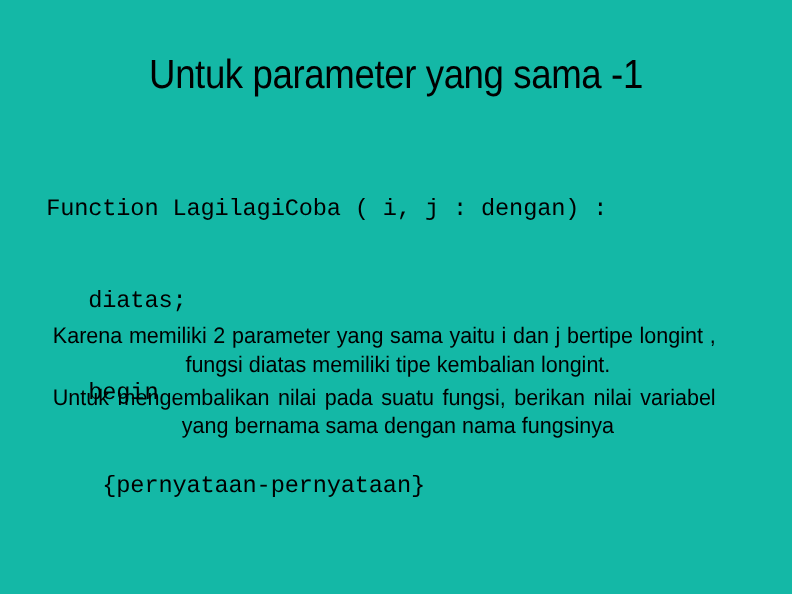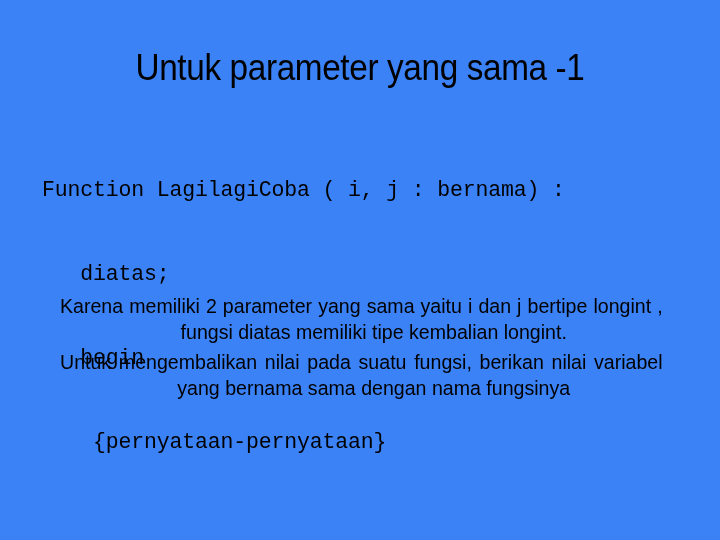"Untuk parameter yang sama -1" .slide { background: #3b82f6 -> #14b8a6 }
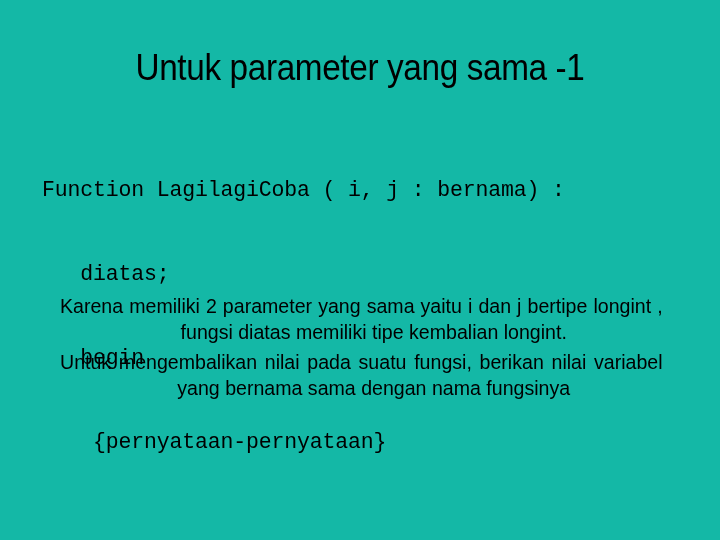"Function LagilagiCoba ( i, j" span.code-line { text: bernama -> dengan }
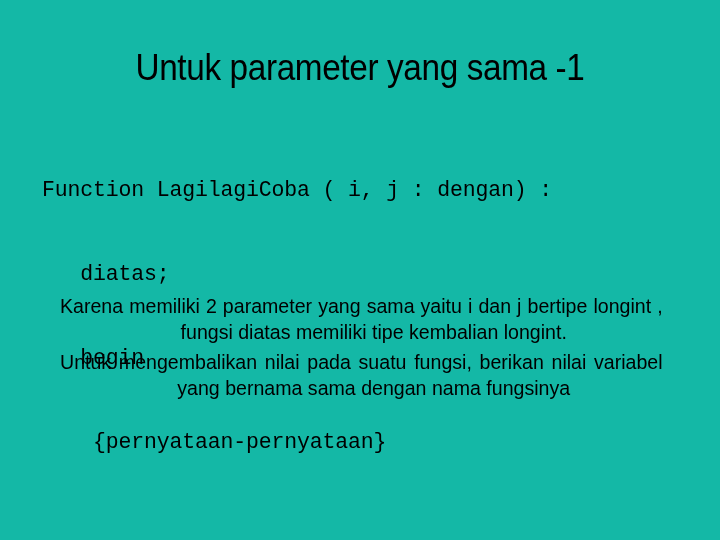"Karena memiliki 2 parameter yang" .body-block { left: 60px -> 48px }
